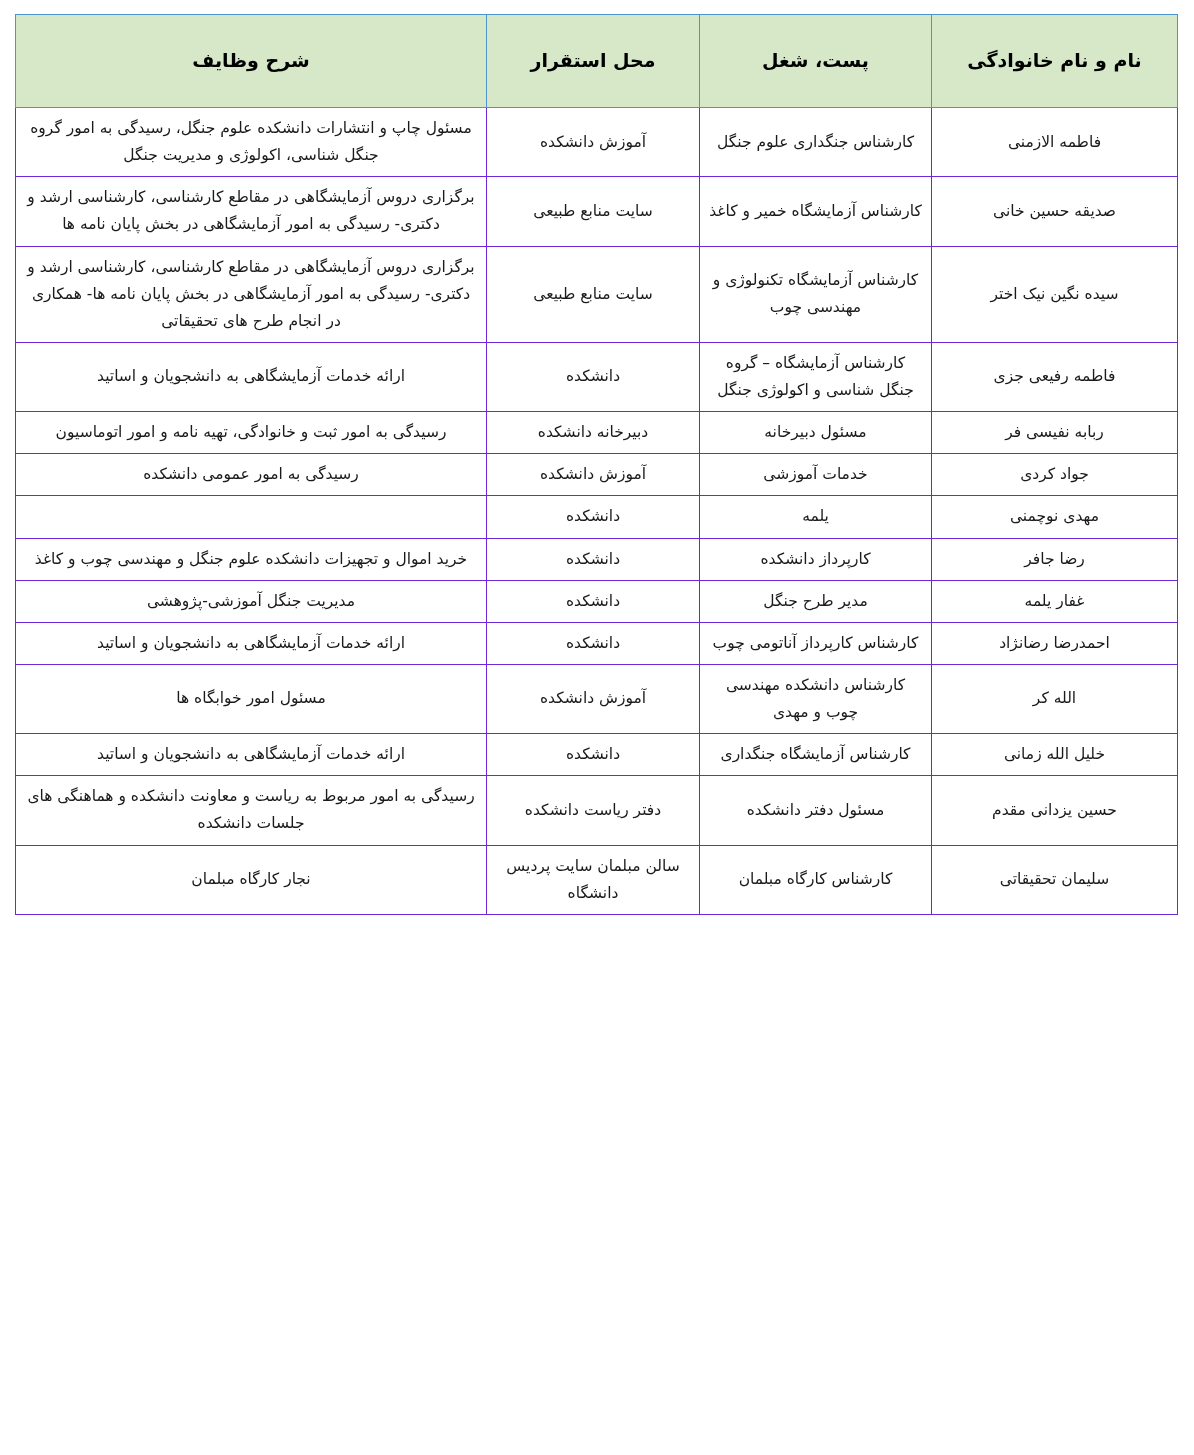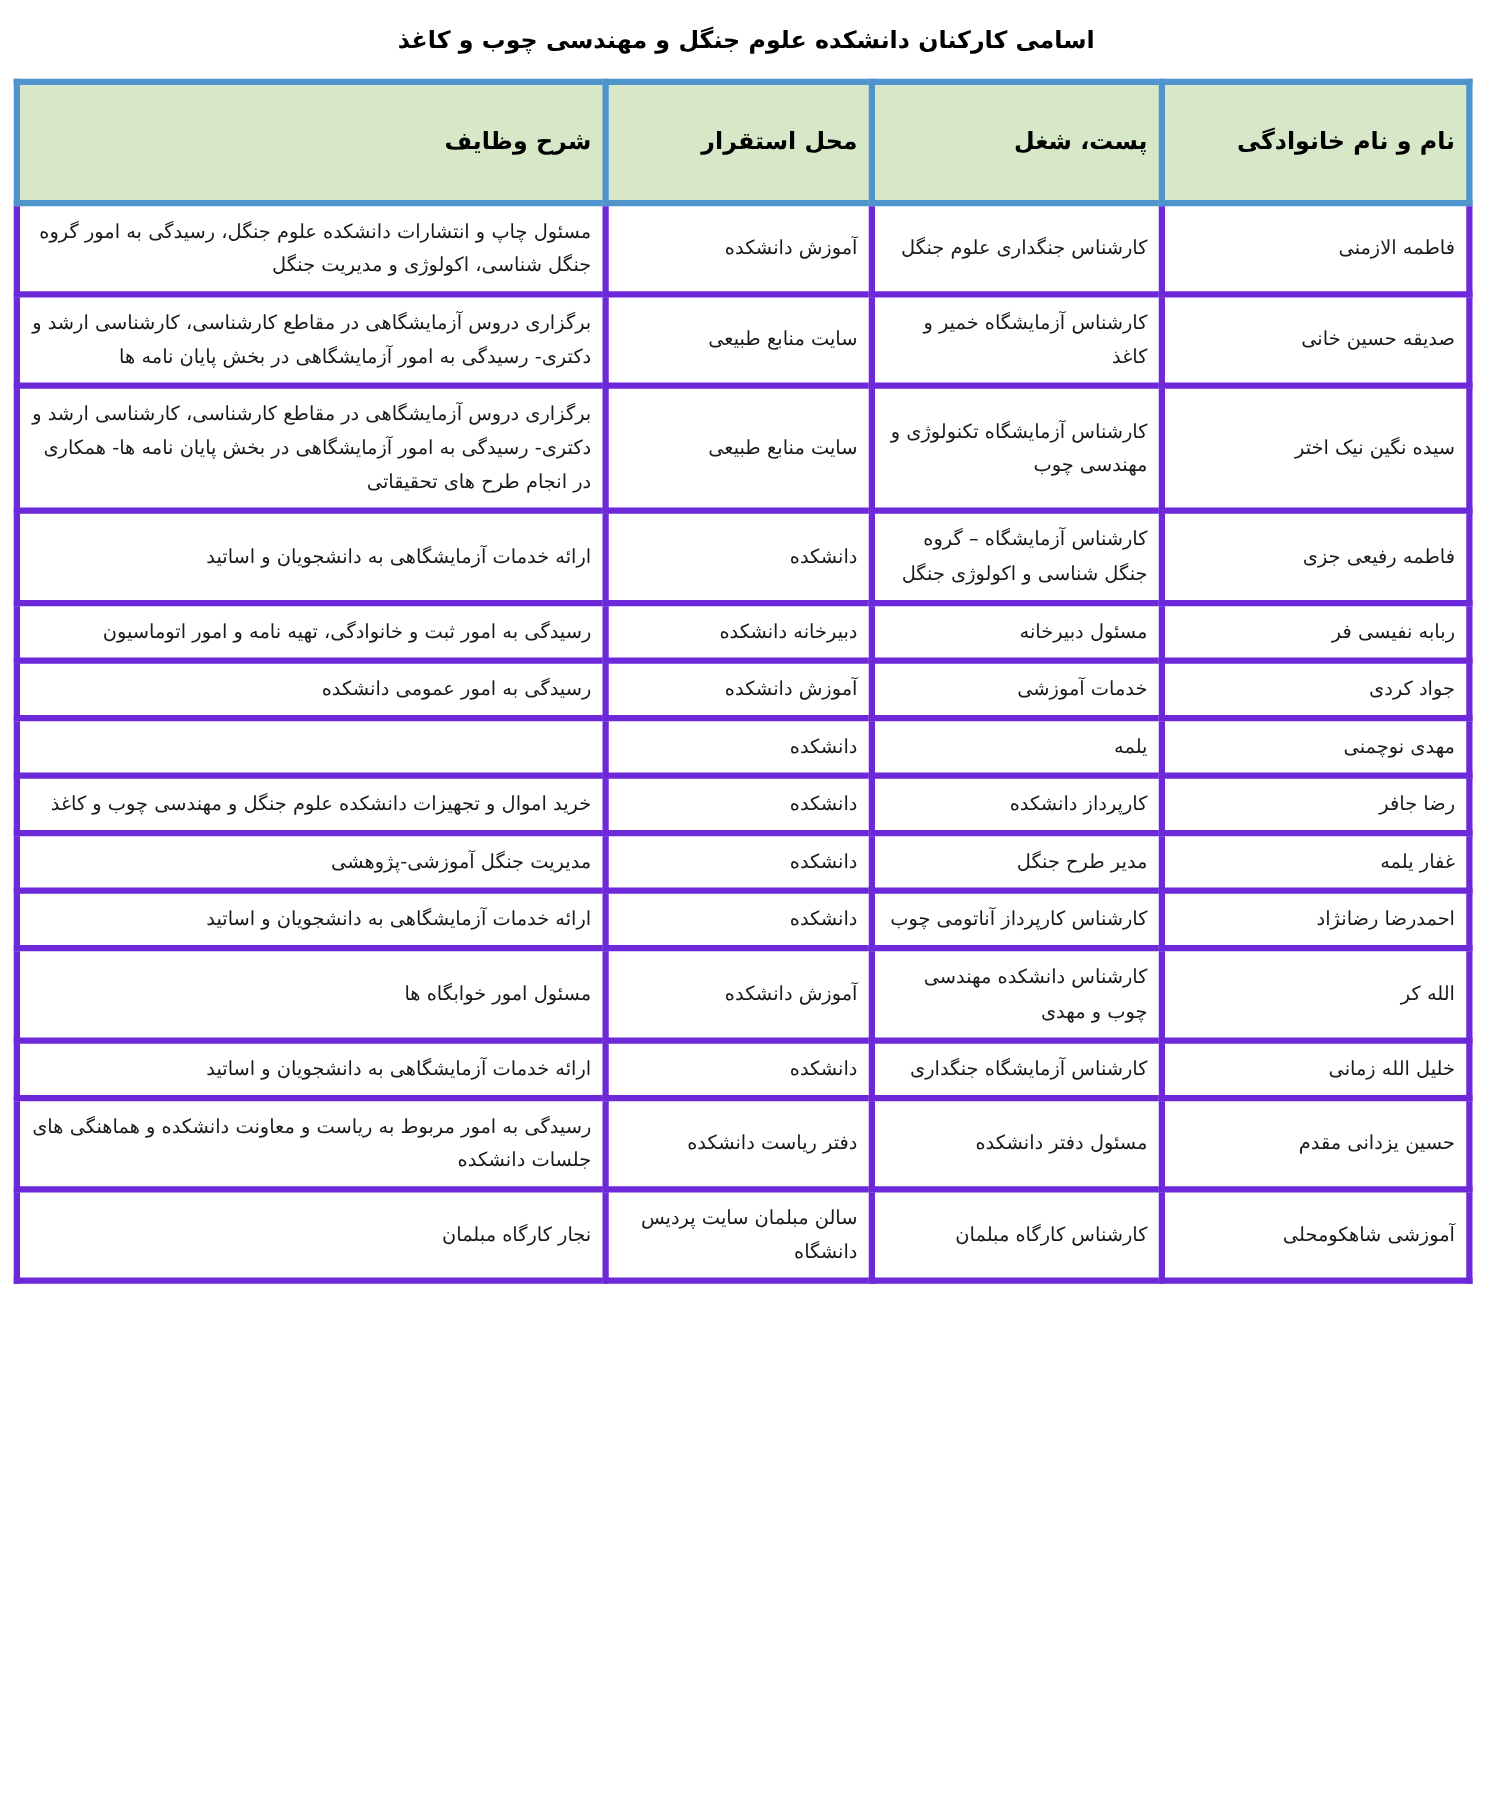"اسامی کارکنان دانشکده علوم جنگل" h1.doc-title { html: <h1>اسامی کارکنان دانشکده علوم جنگل و مهندسی چوب و کاغذ</h1> -> none }
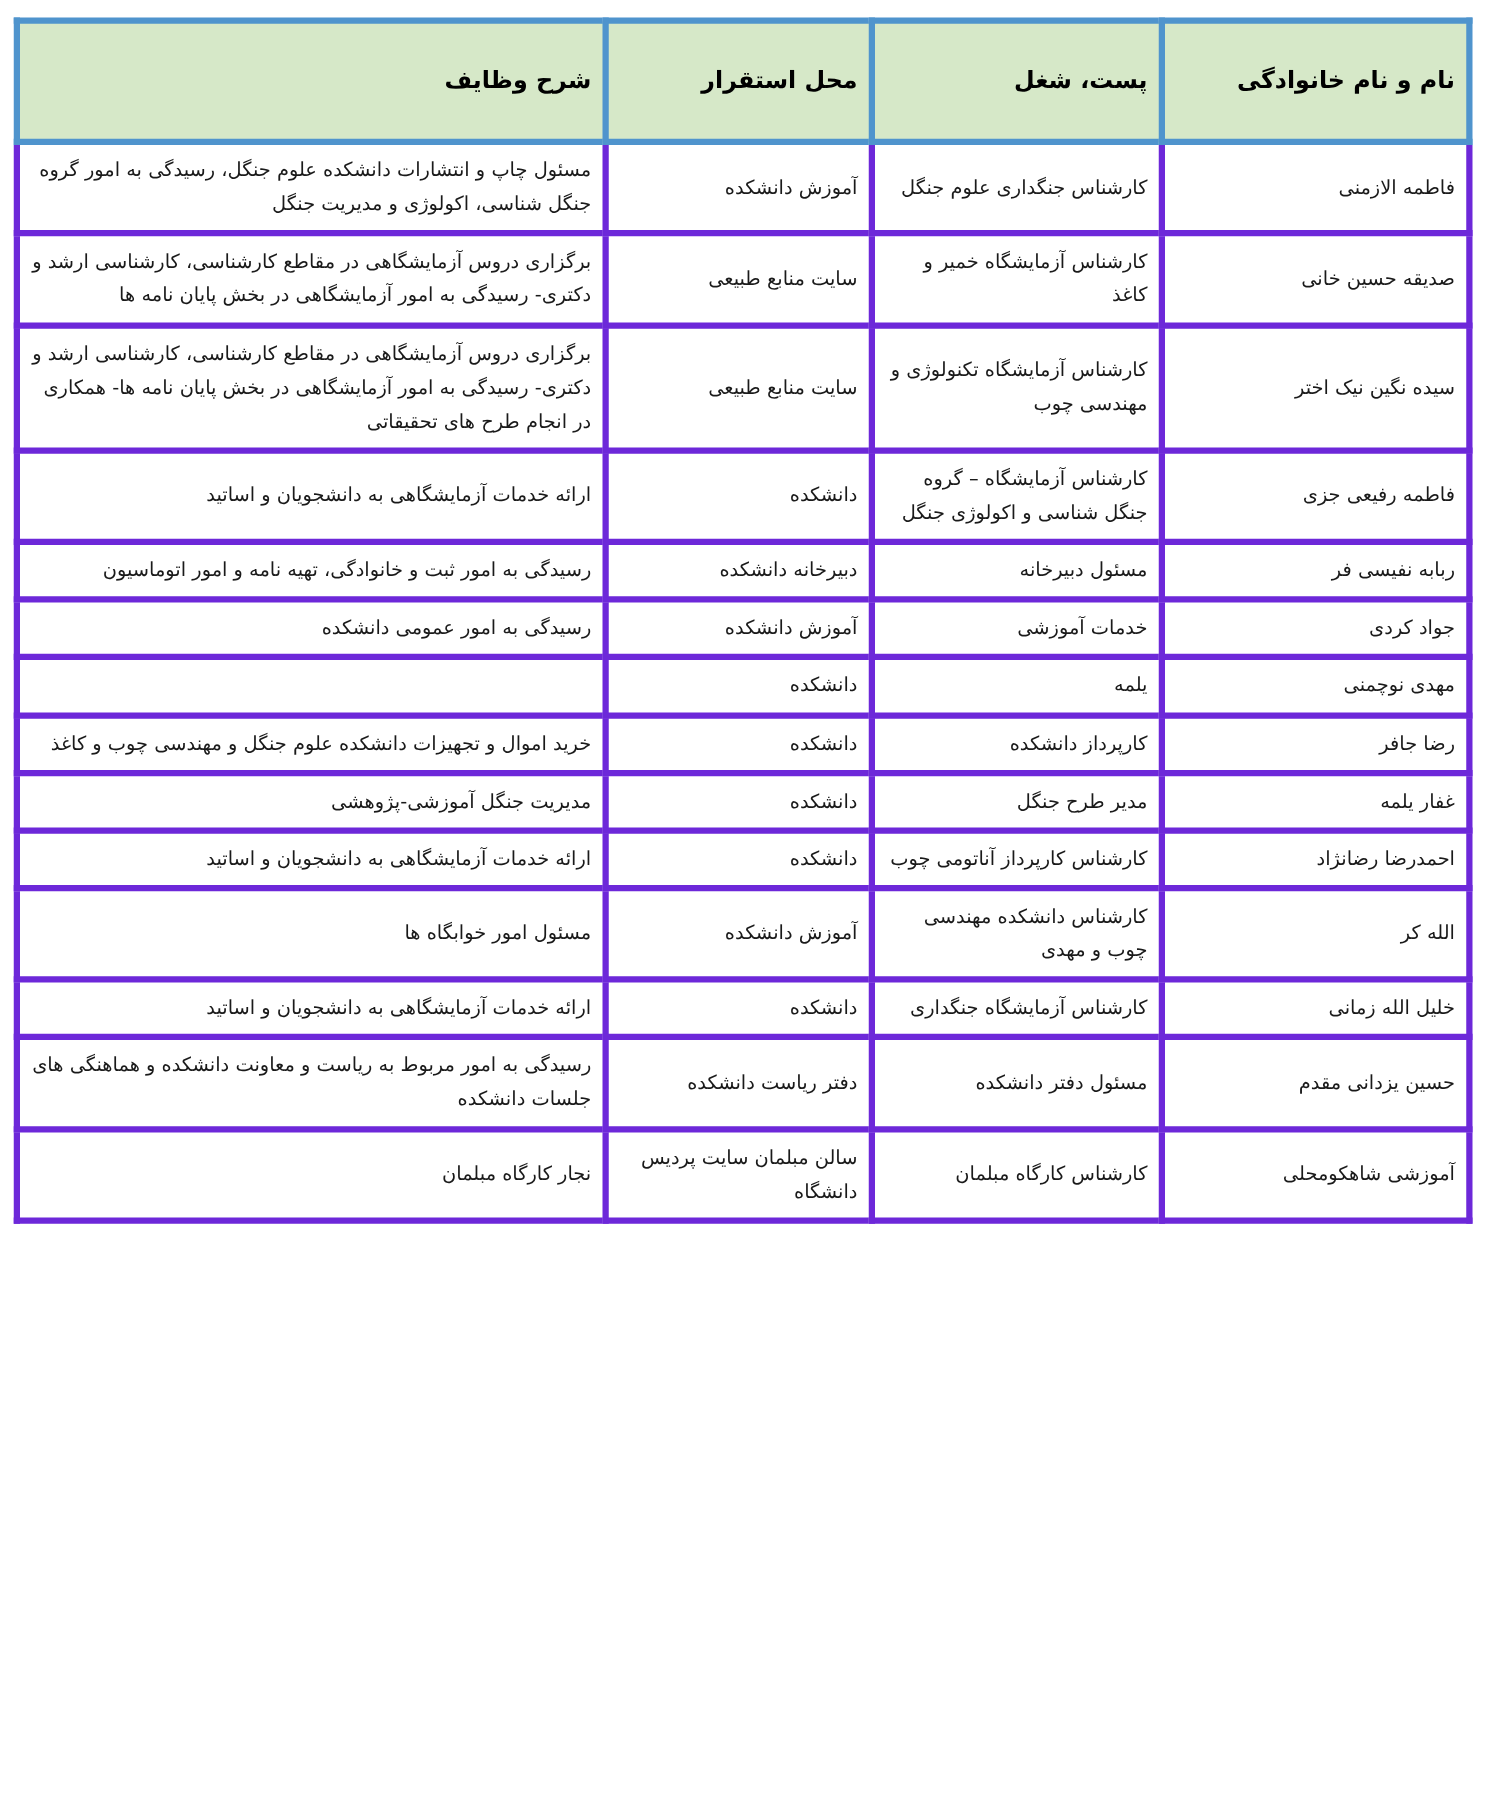"شرح وظایف" table.staff-table th, table.staff-table td { border: 5px solid #6d28d9 -> 1px solid #6d28d9; text-align: right -> center }
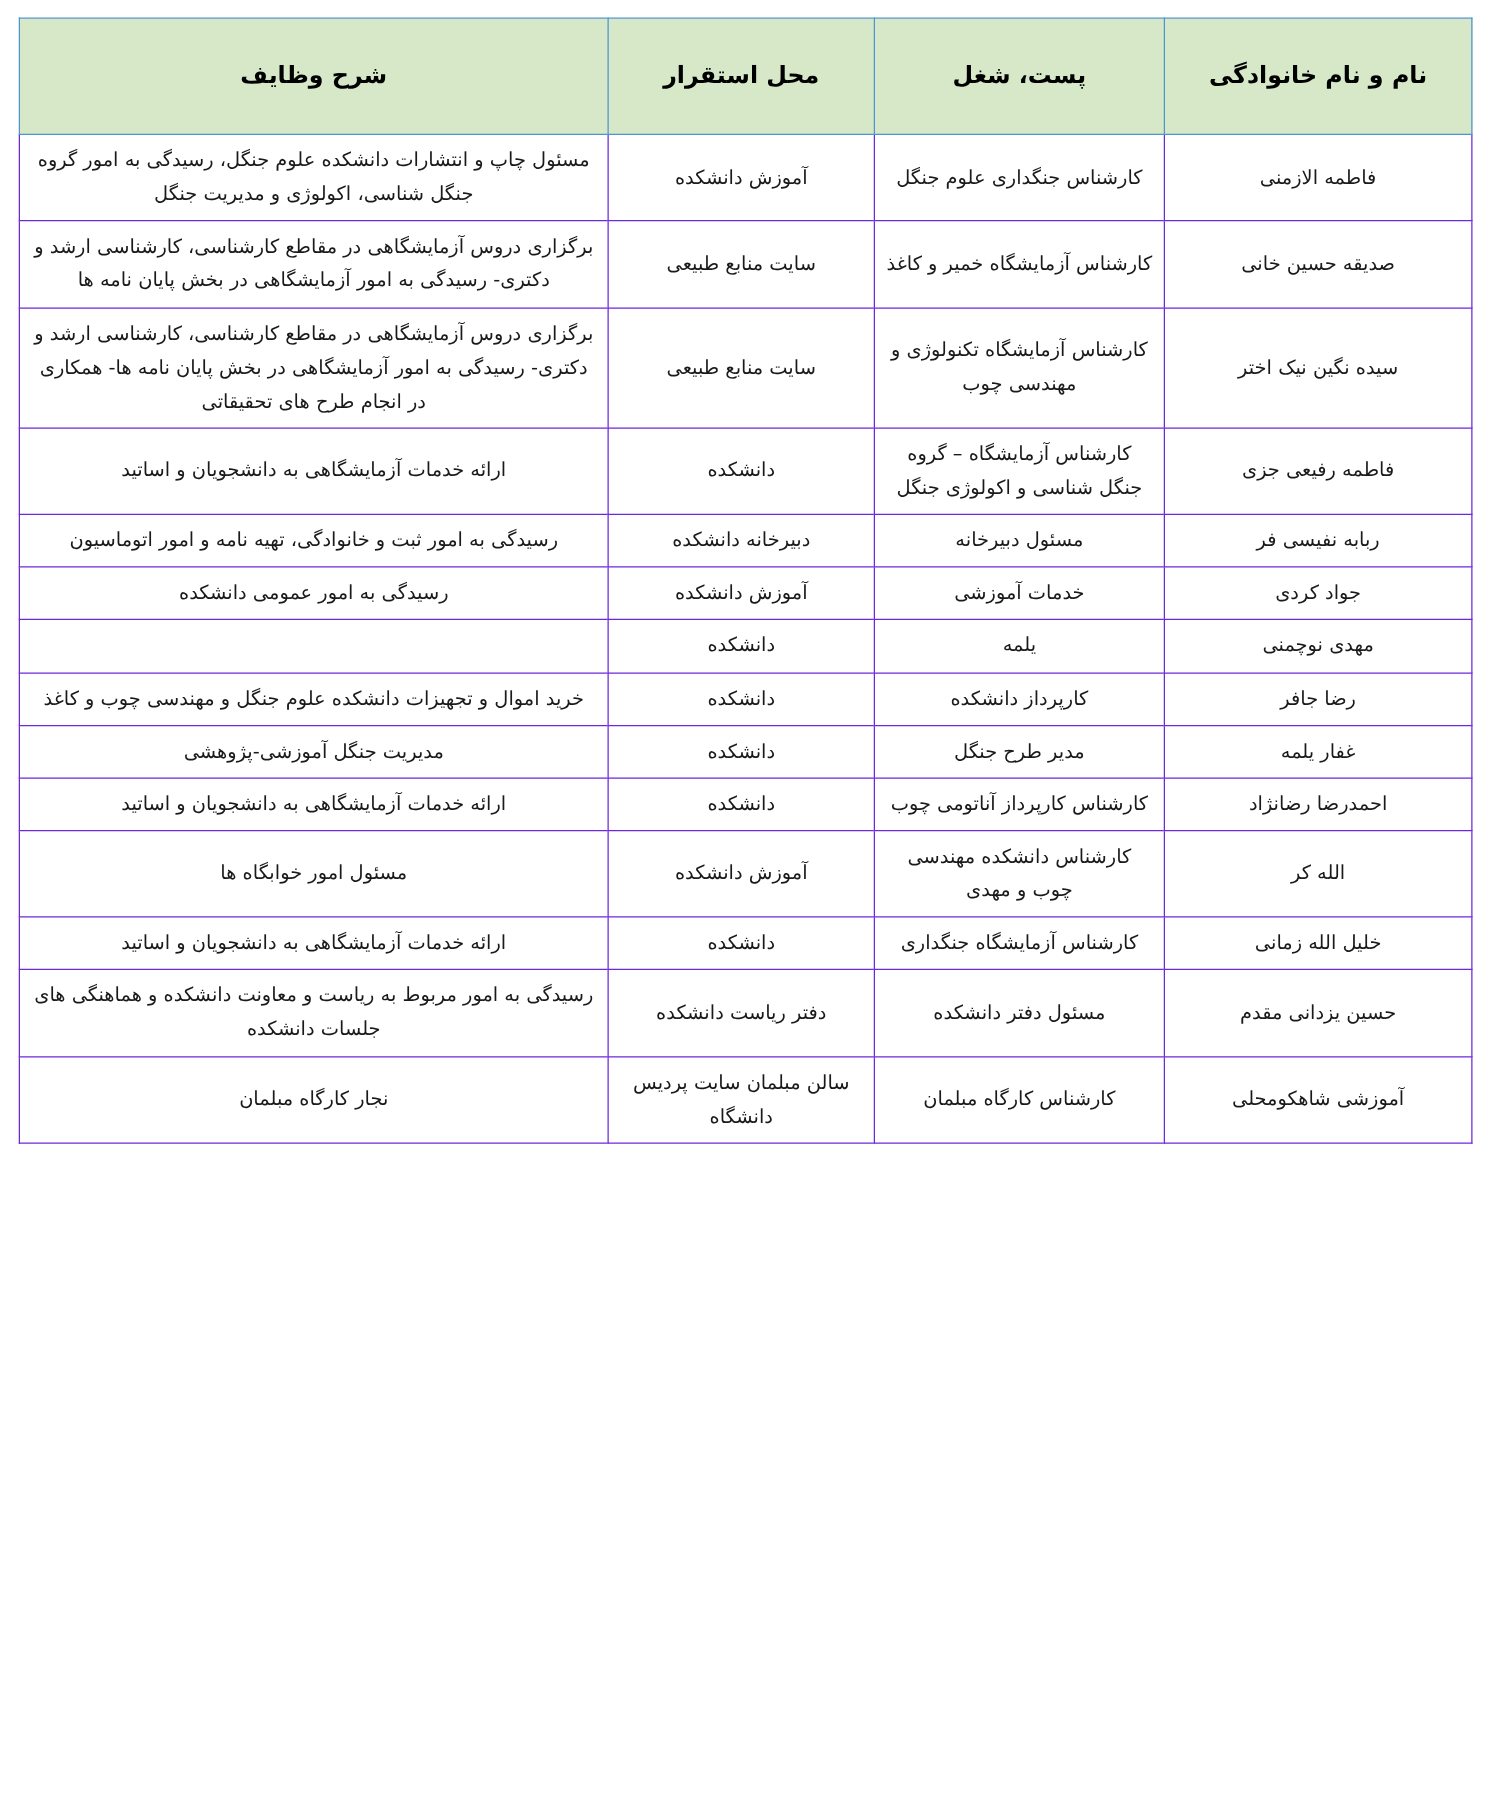"آموزشی شاهکومحلی" td { text: آموزشی شاهکومحلی -> سلیمان تحقیقاتی }
